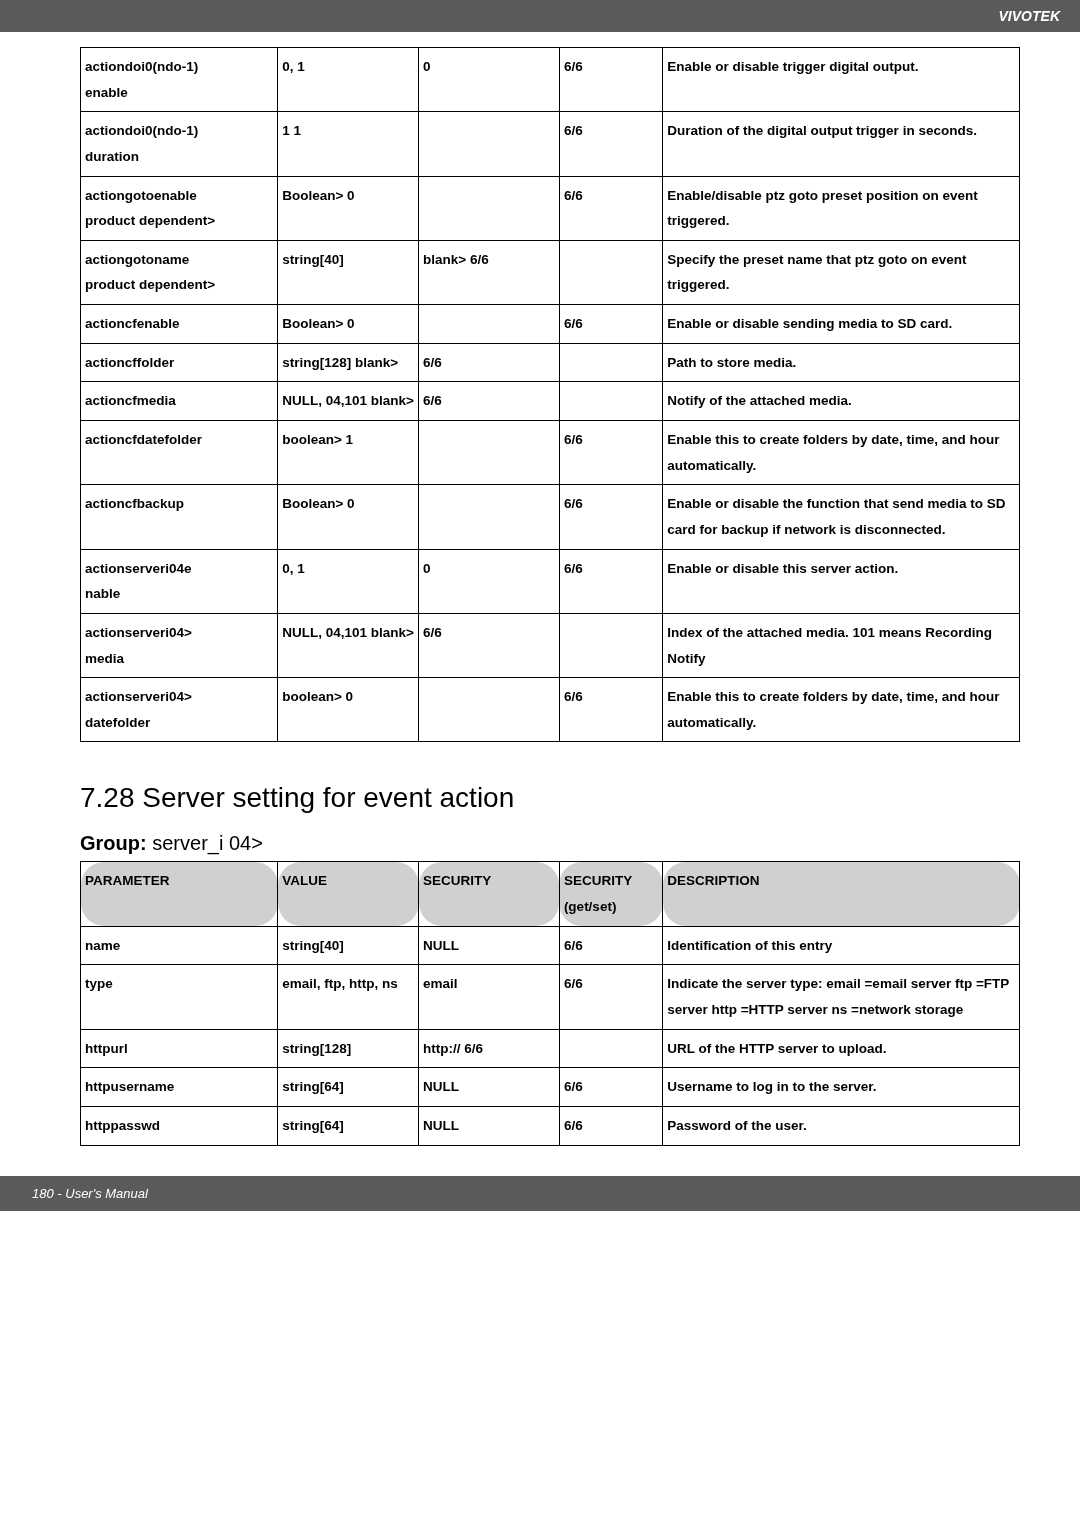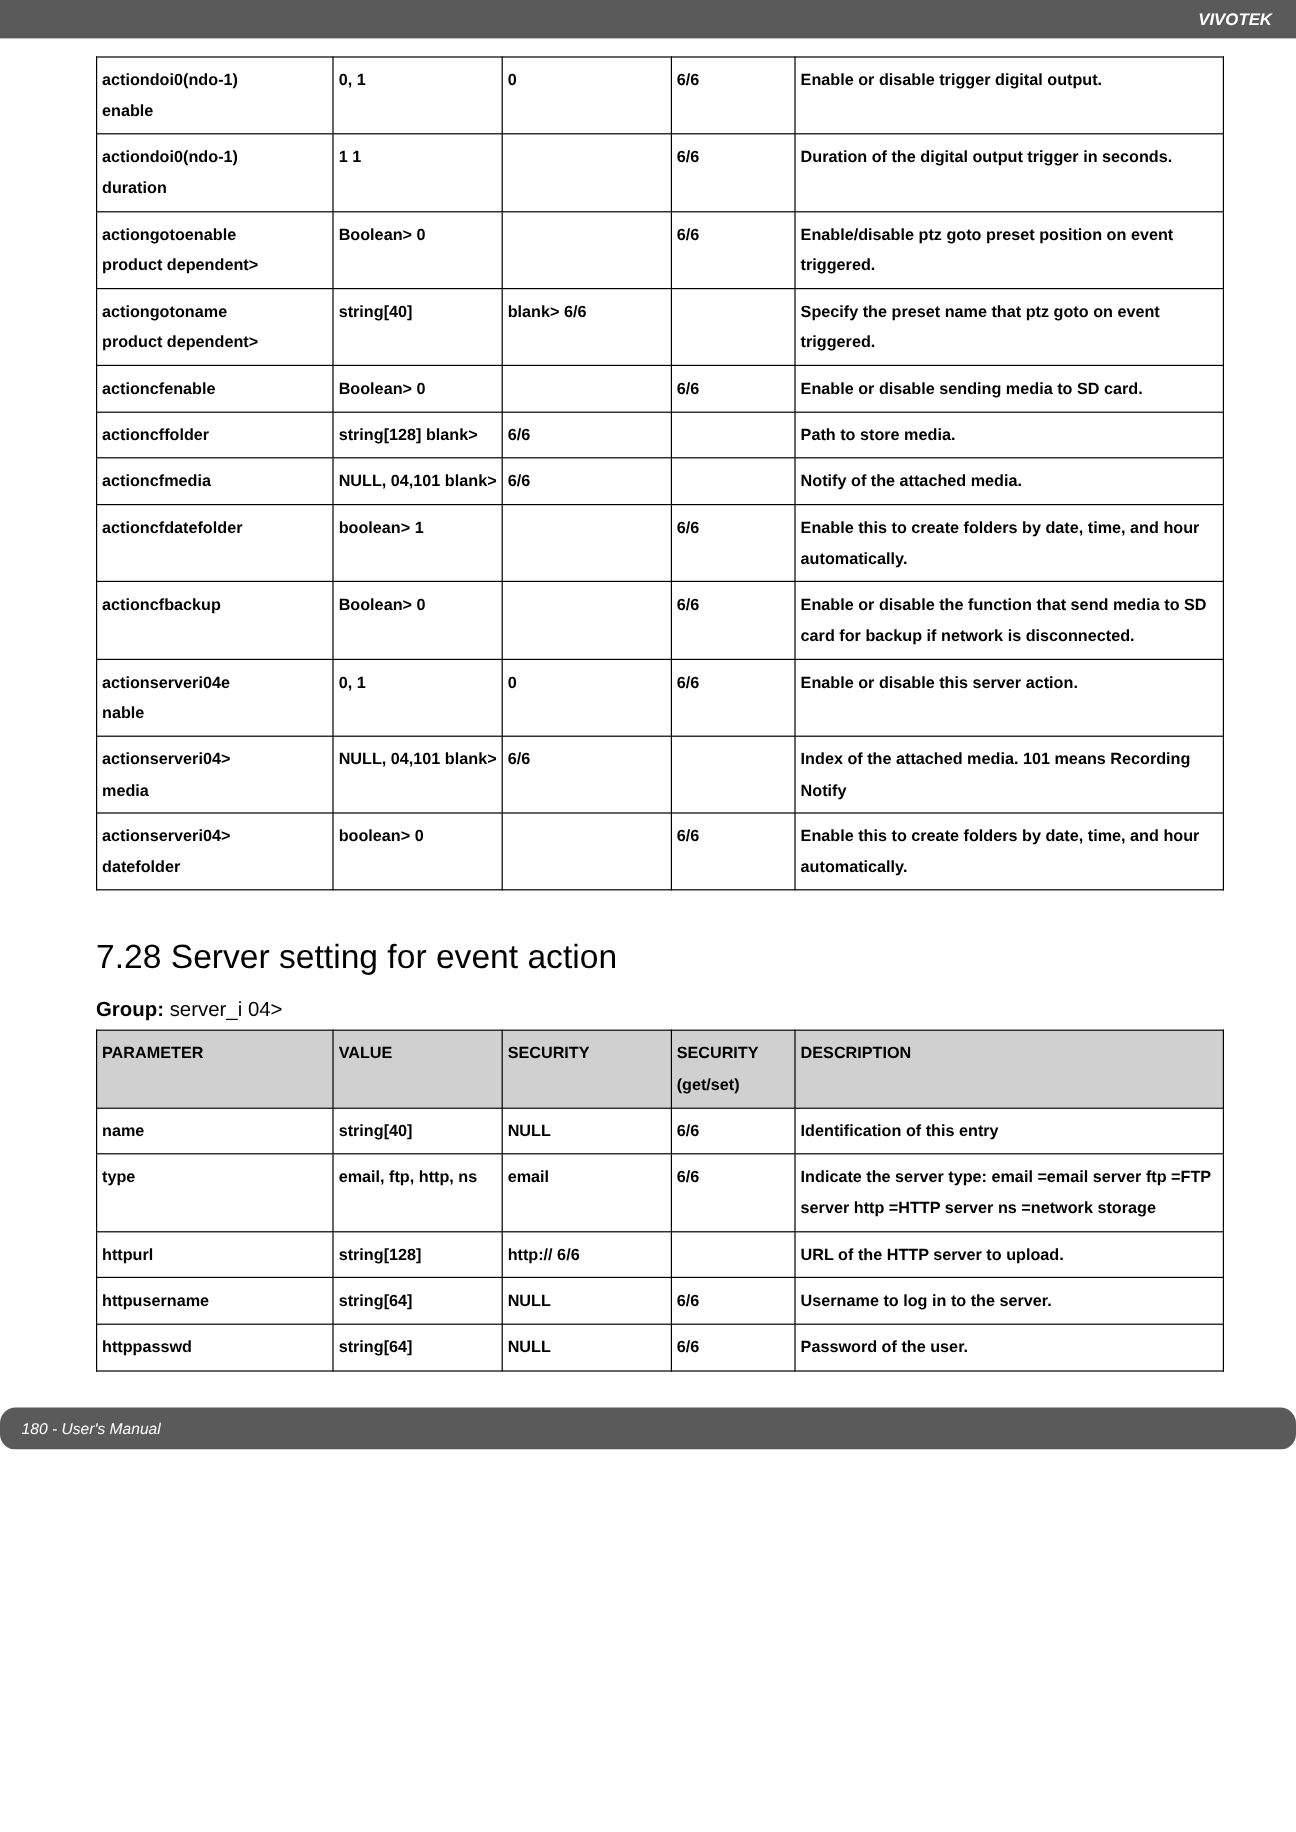"Group: server_i 04>" .group-line { font-size: 17px -> 20px }
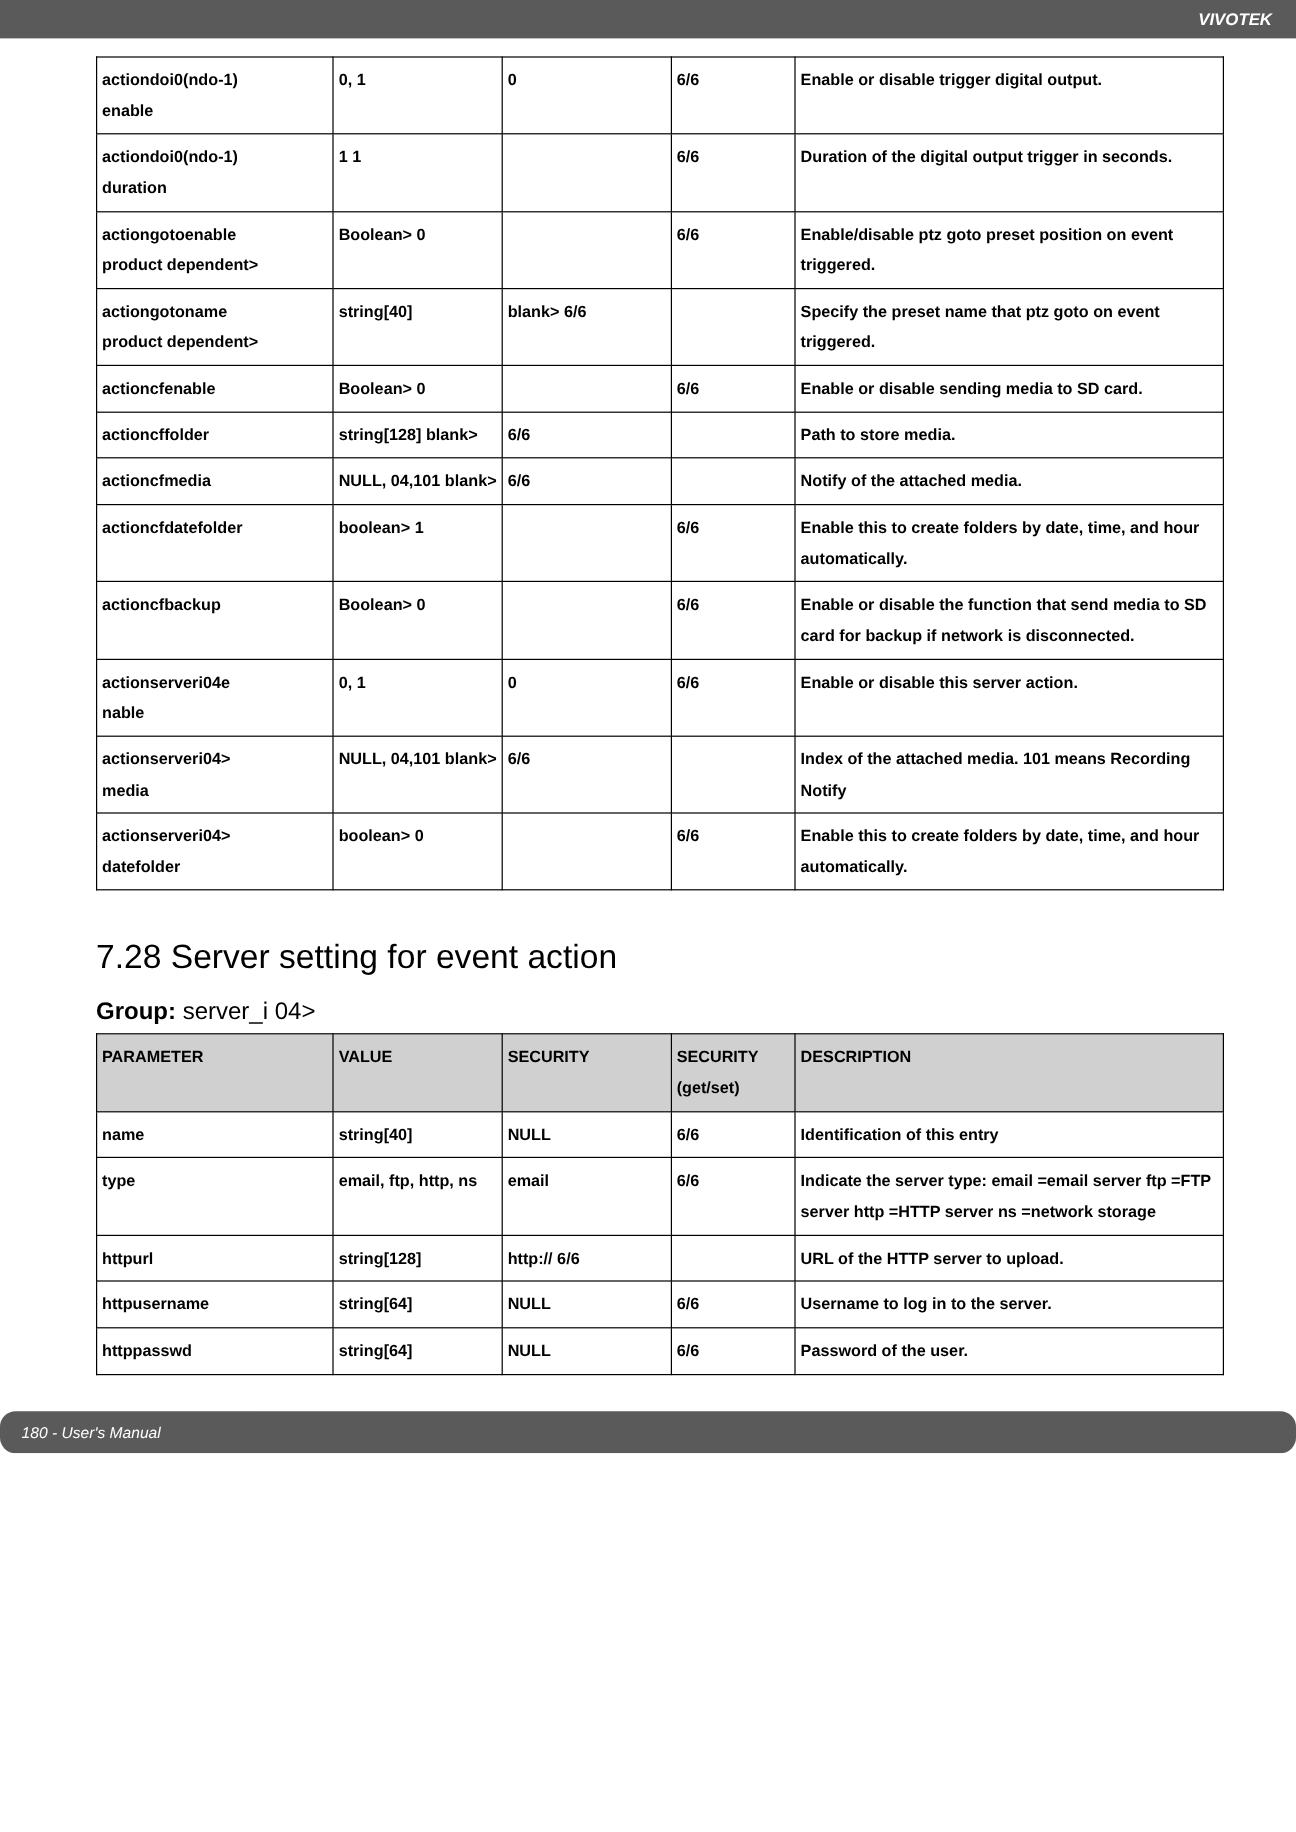"PARAMETER" th { border-radius: none -> 23px }
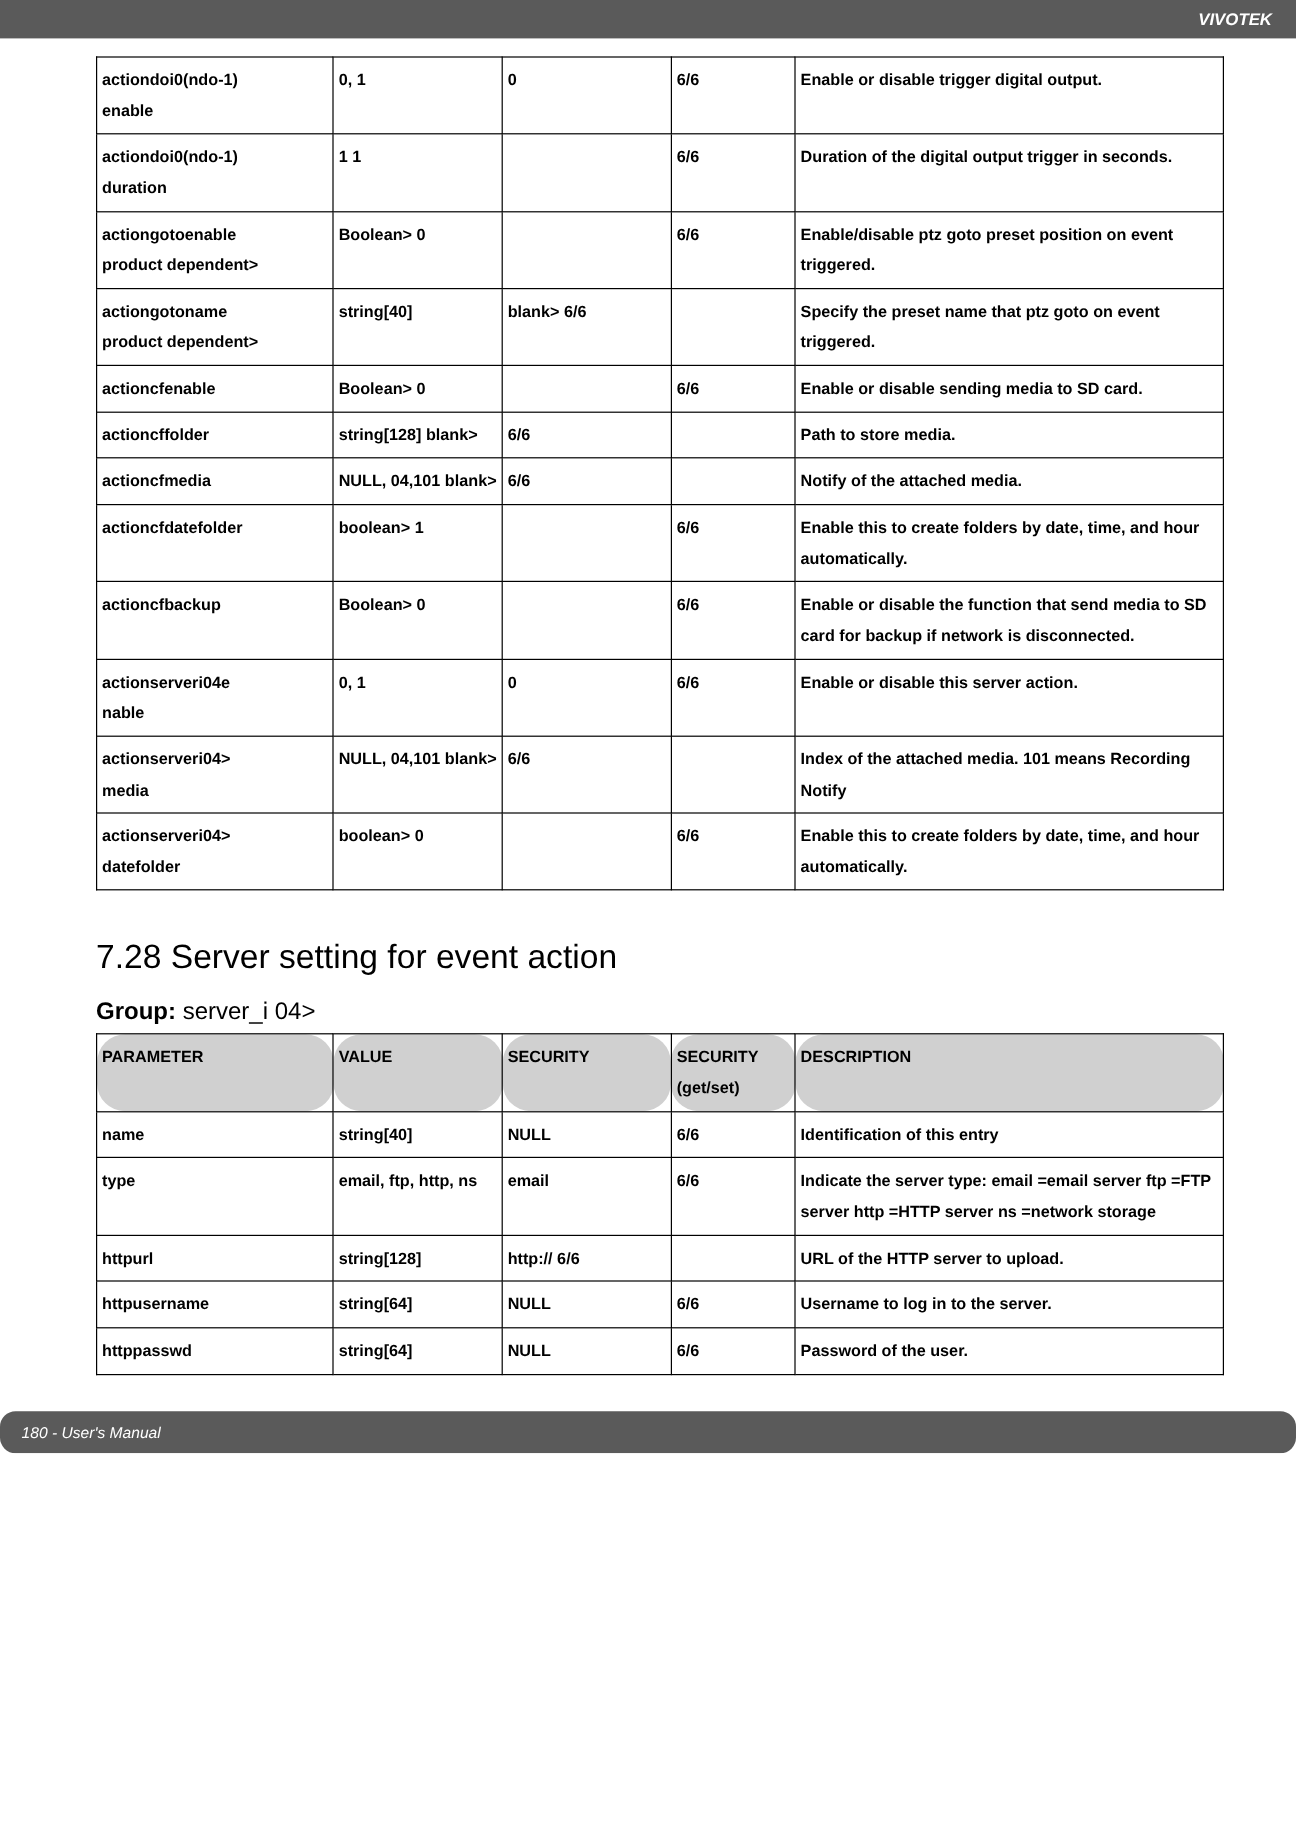"180 - User's Manual" .footer-bar { border-radius: 13px -> none; padding: 10px 18px -> 10px 32px }
